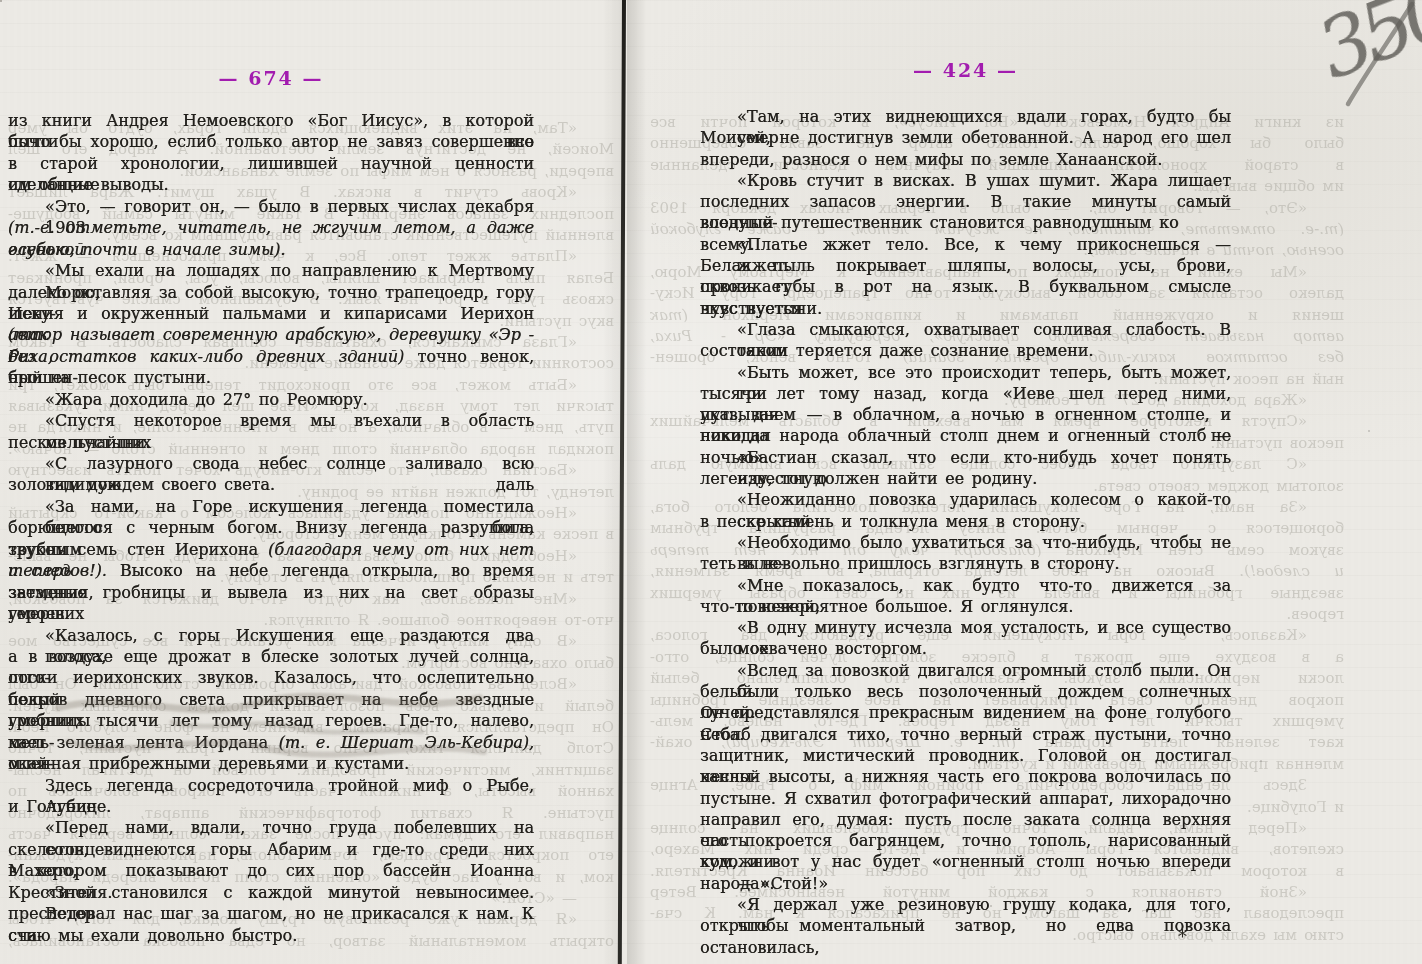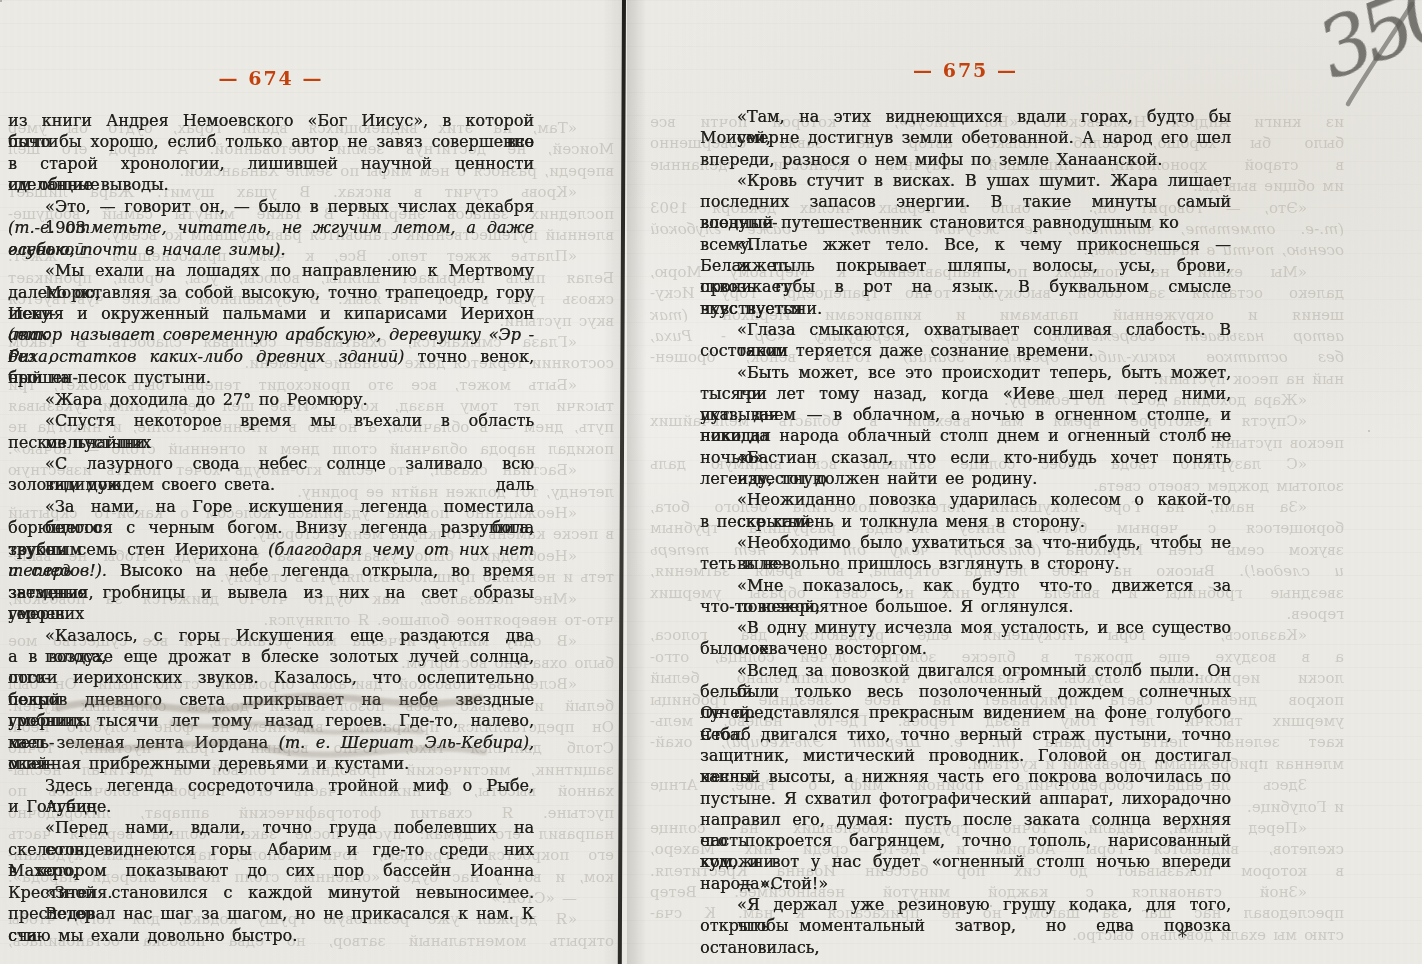"— 674 —" .hdr { color: #c2410c -> #a21caf }
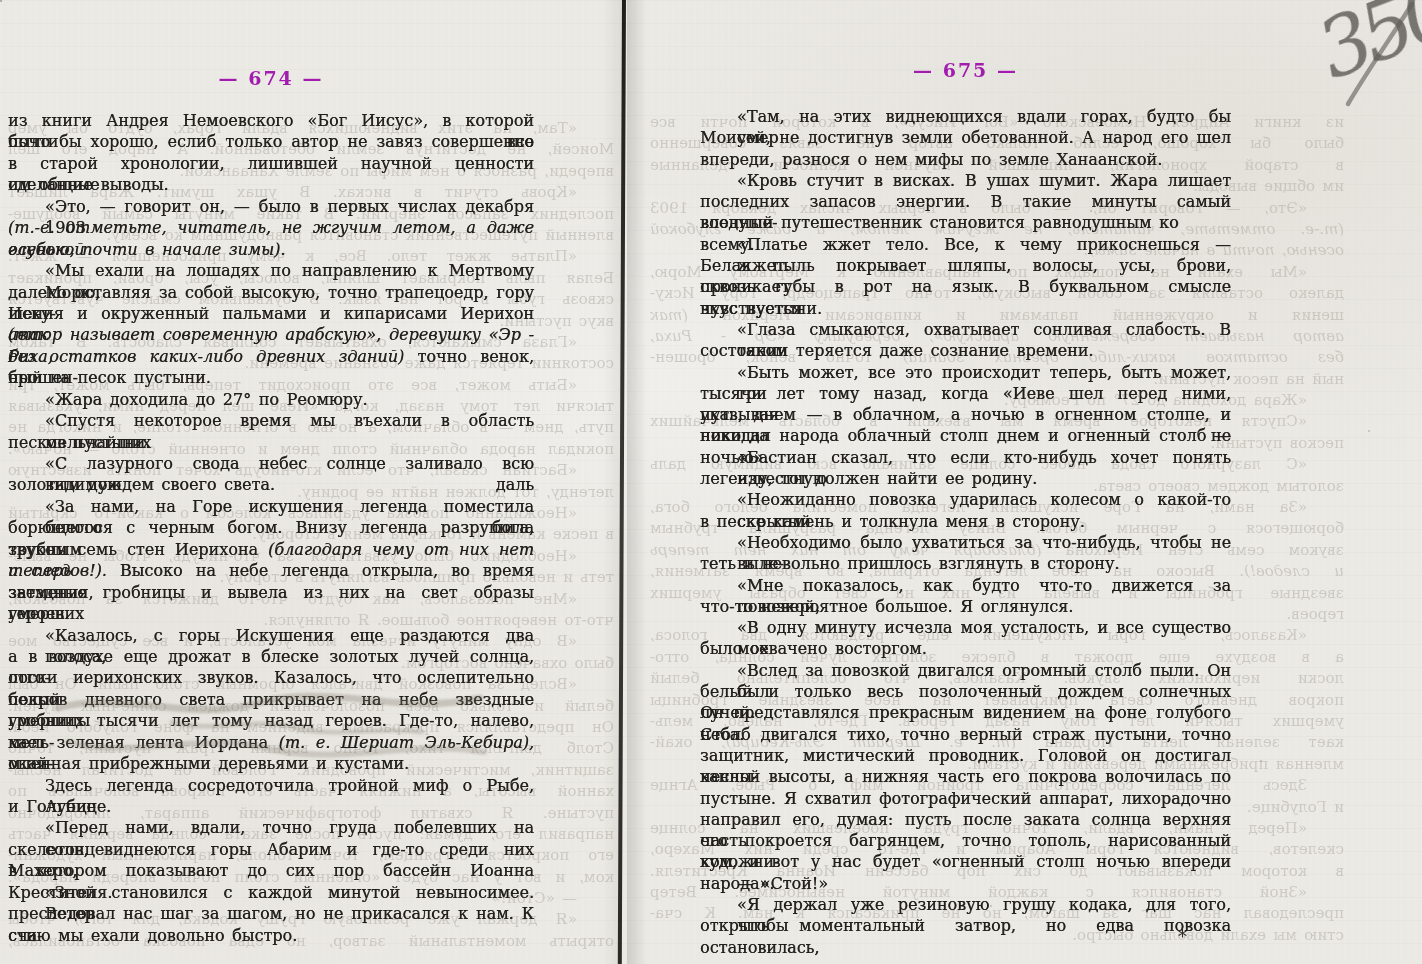"— 675 —" div.hdr { text: 675 -> 424 }
